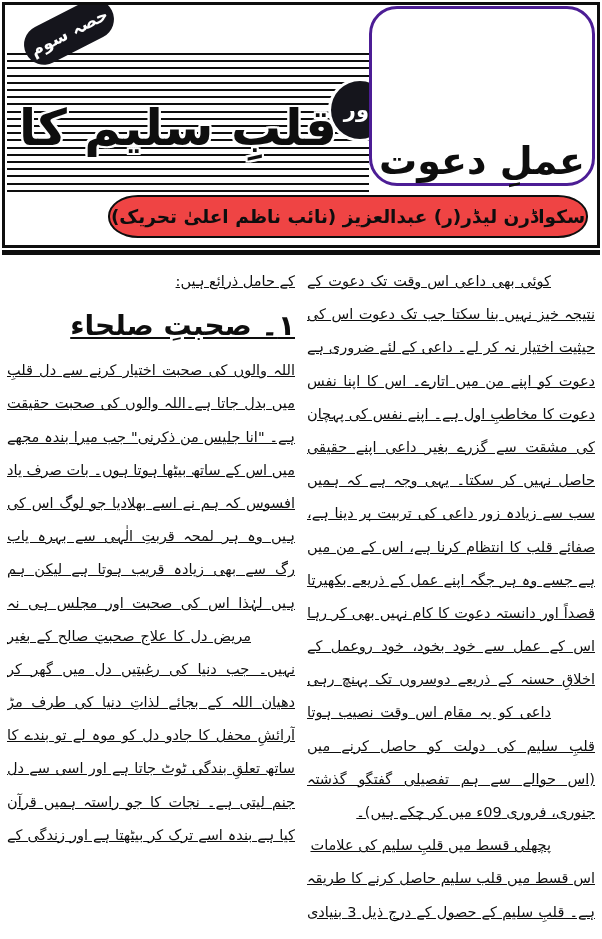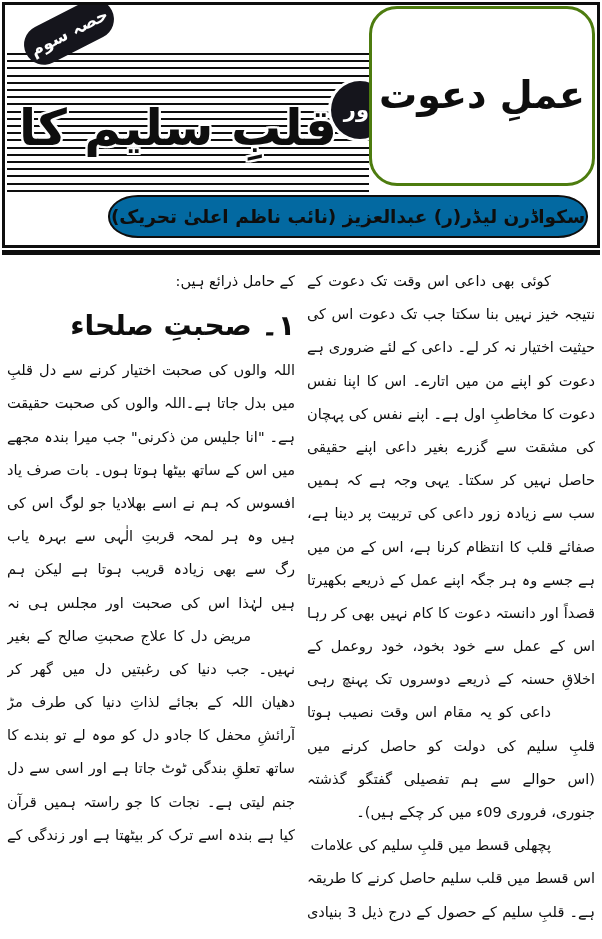"عملِ دعوت" .title-box { border: 3px solid #4d7c0f -> 3px solid #4c1d95; justify-content: center -> flex-end }
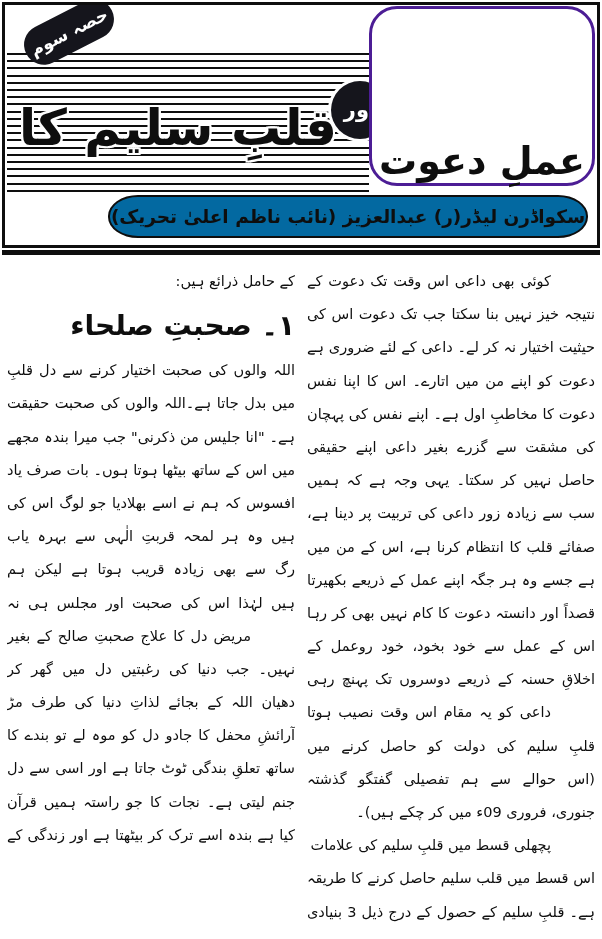"سکواڈرن لیڈر(ر) عبدالعزیز (نائب ناظم" .byline { background: #0369a1 -> #ef4444 }
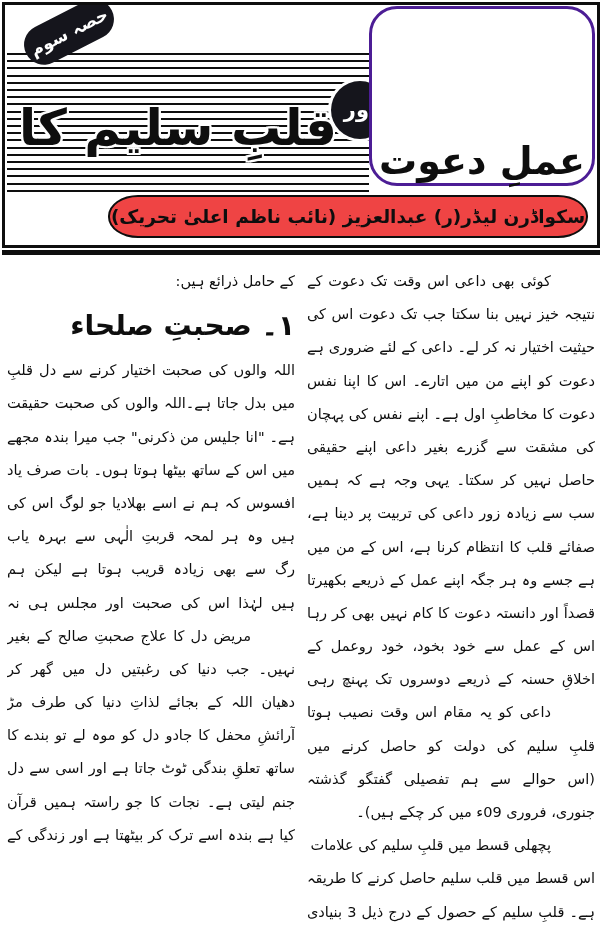"کے حامل ذرائع ہیں:" .col { text-decoration: none -> underline }
